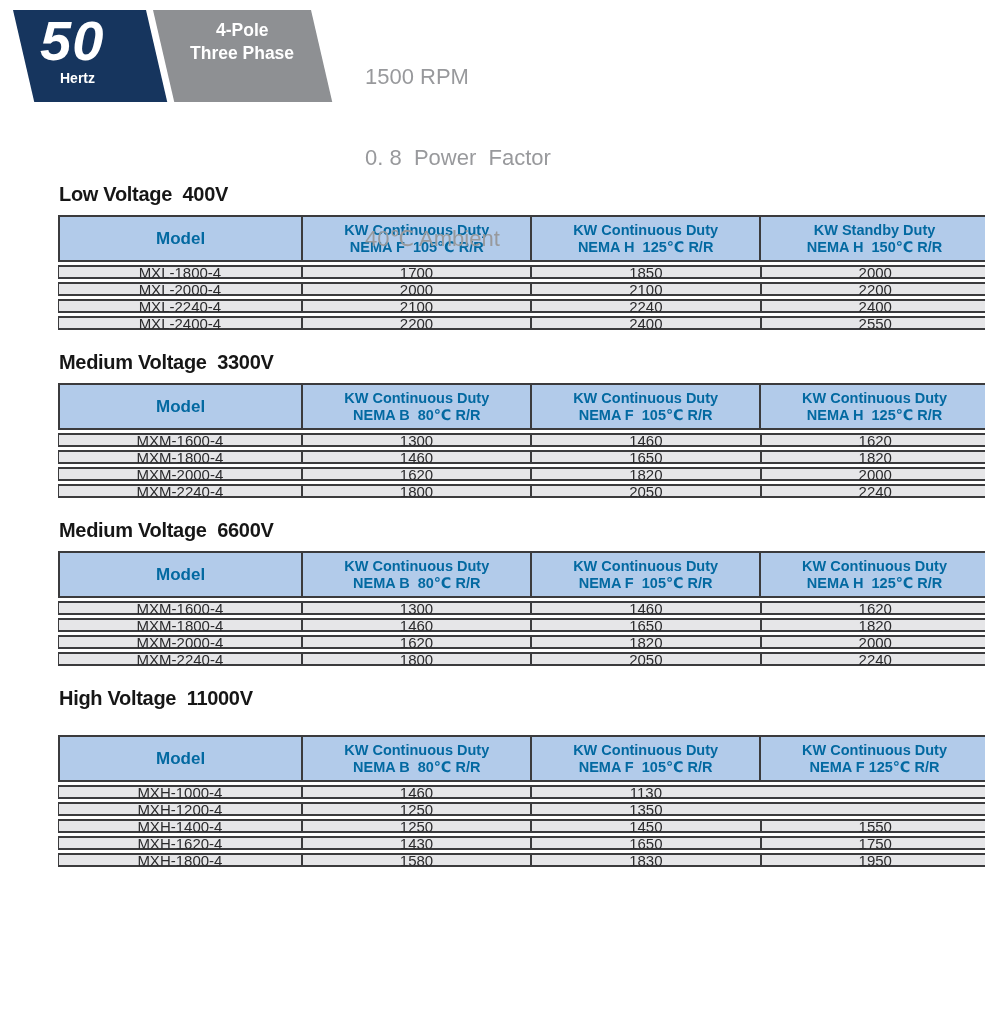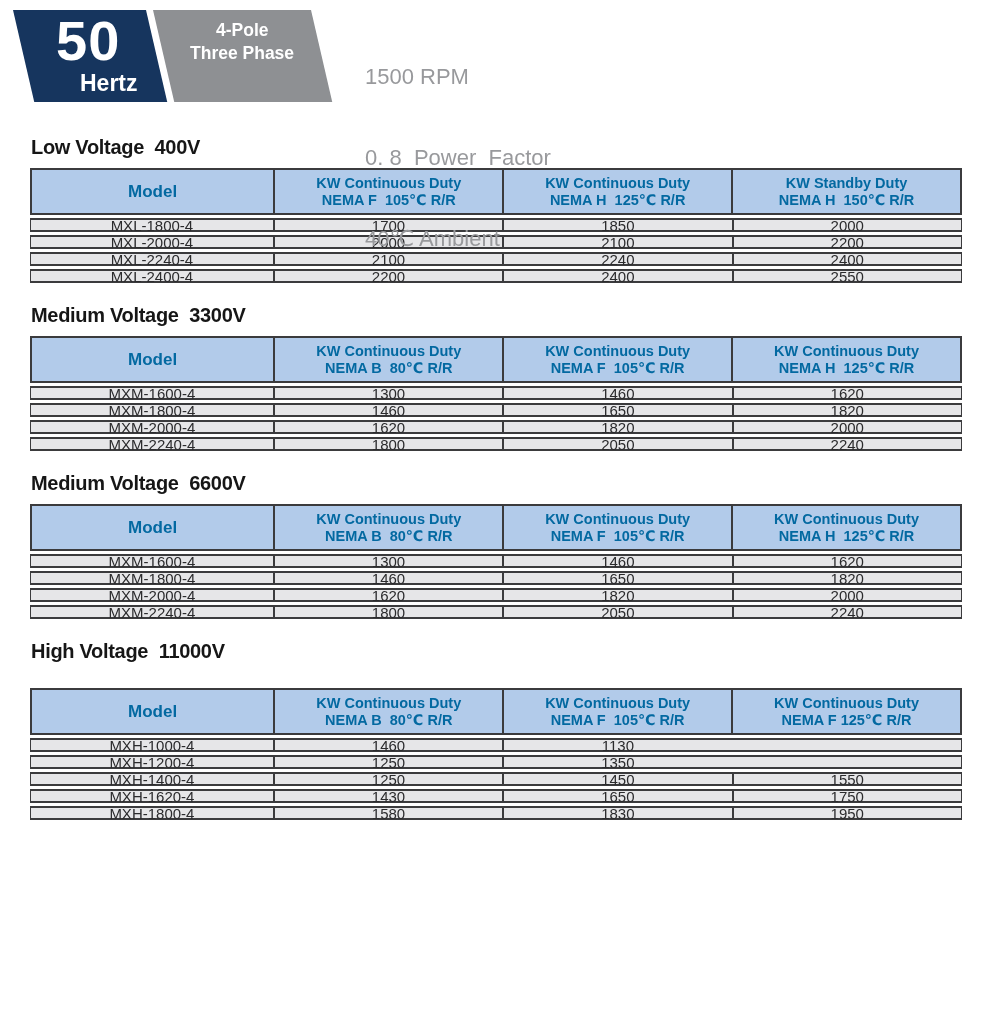"50" .freq-value { font-style: none -> italic; left: 56px -> 40px }
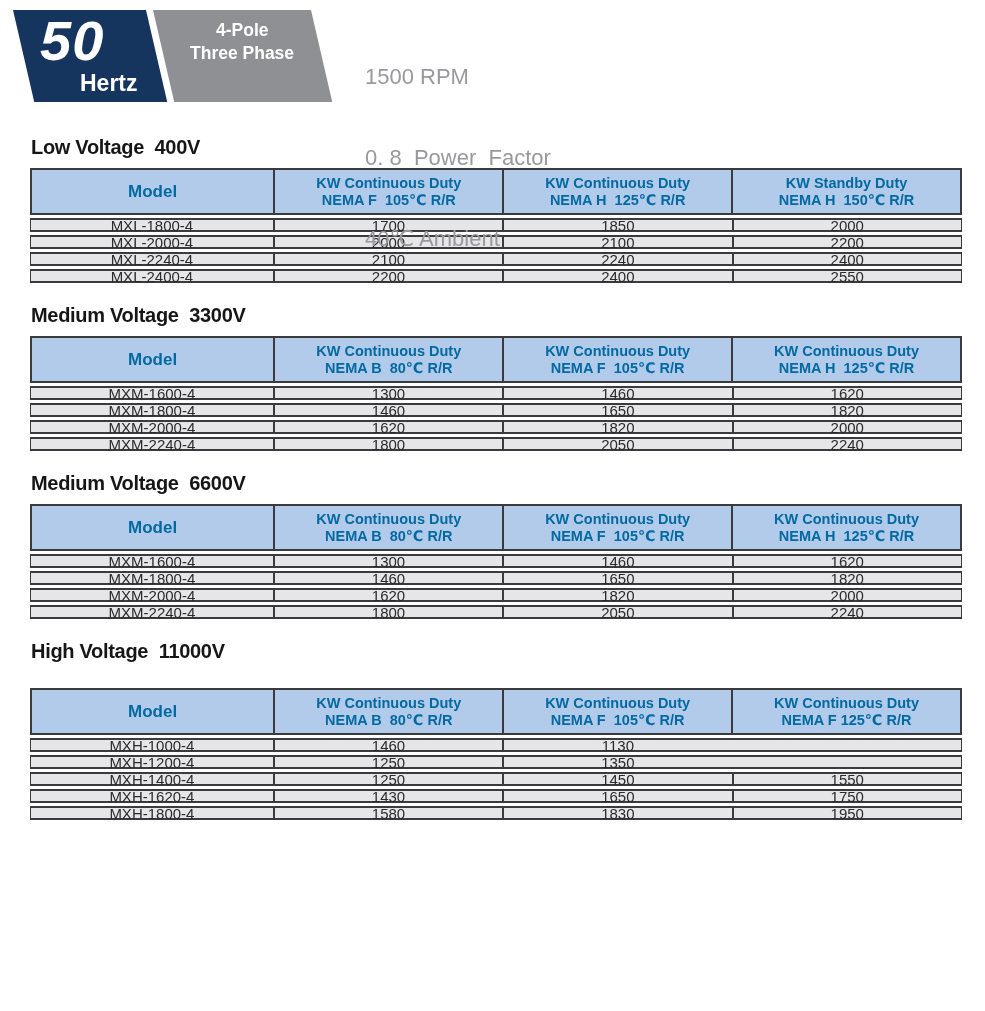"Hertz" .freq-unit { font-size: 23px -> 14px; margin-left: 20px -> none }
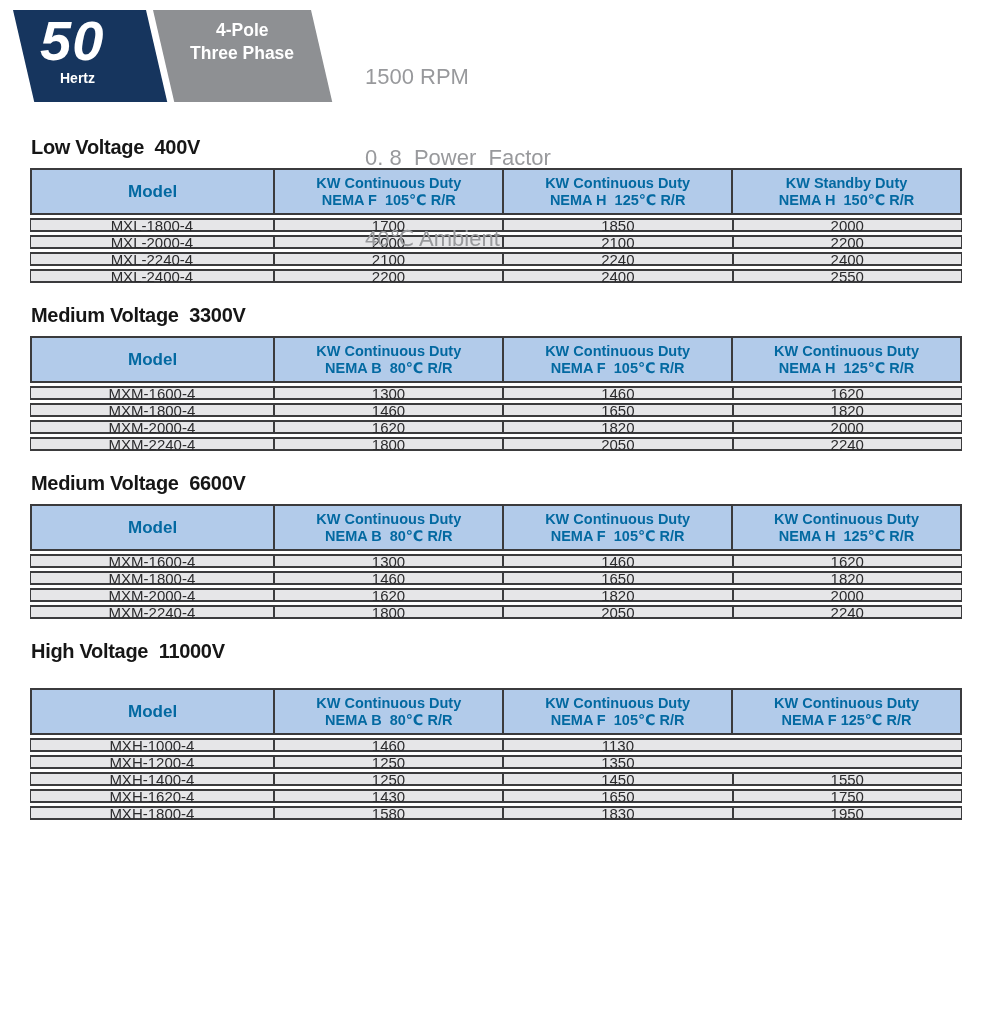"Low Voltage 400V" #sections { margin-top: 34px -> 81px; padding-left: none -> 28px }
